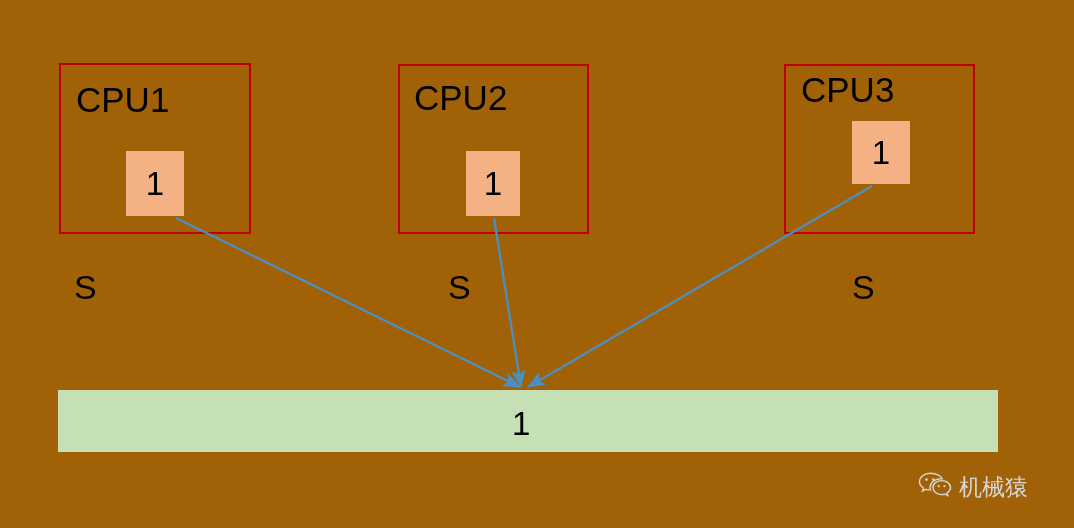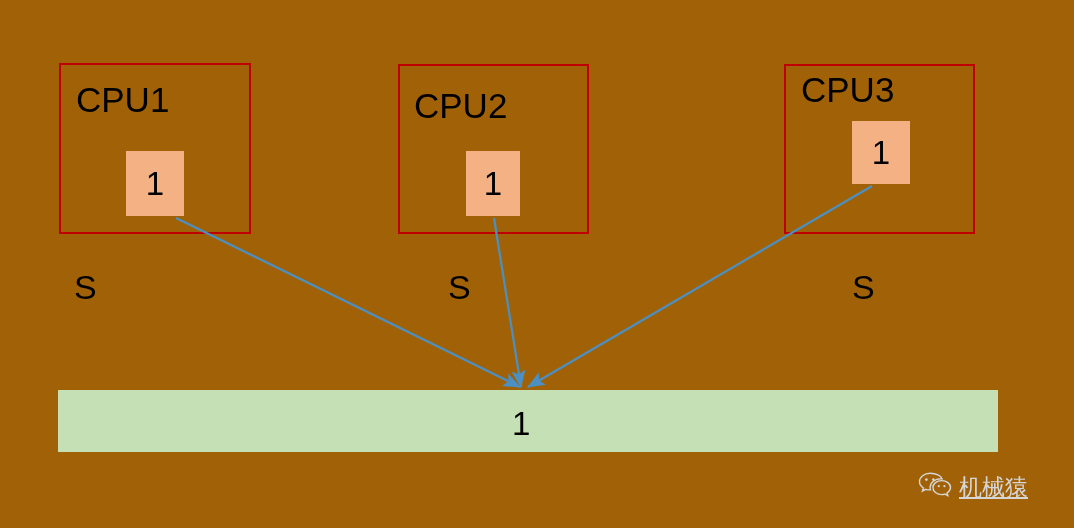"CPU2" div.cpu-label { top: 88px -> 80px }
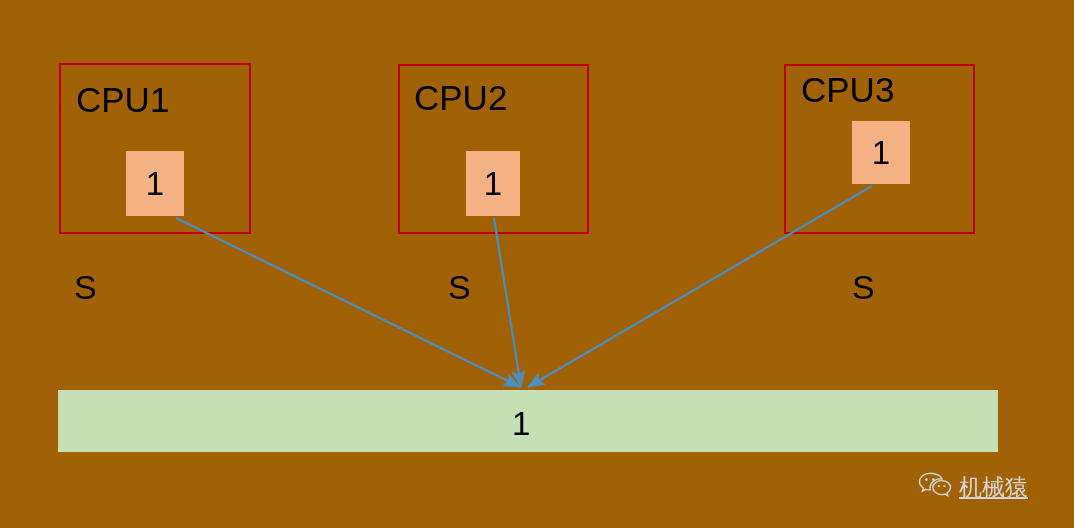"机械猿" div.watermark { text-decoration: underline -> none }
